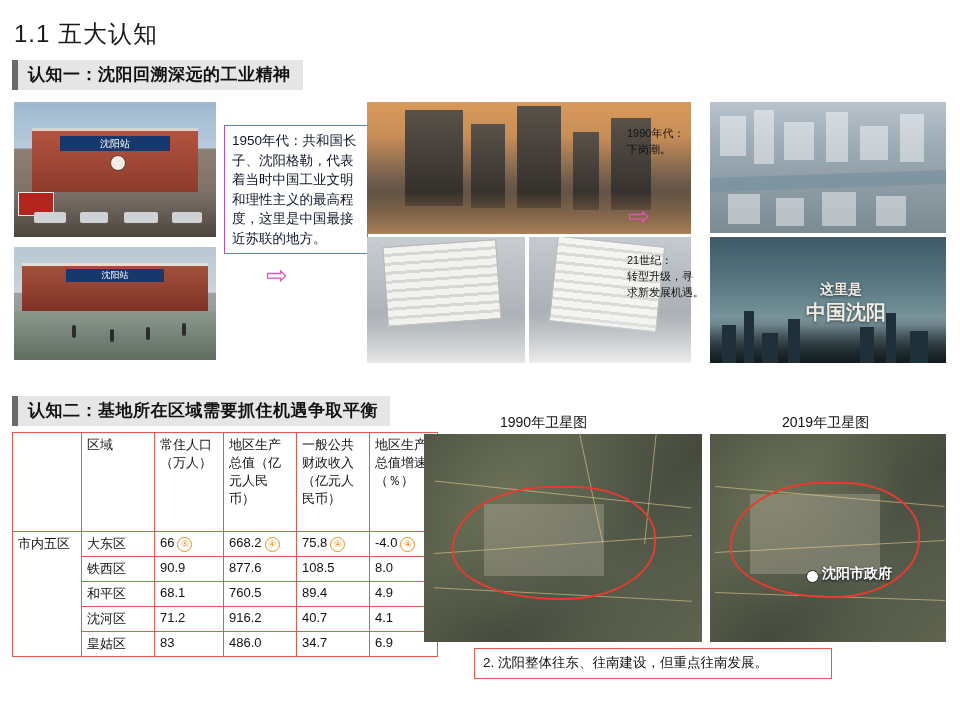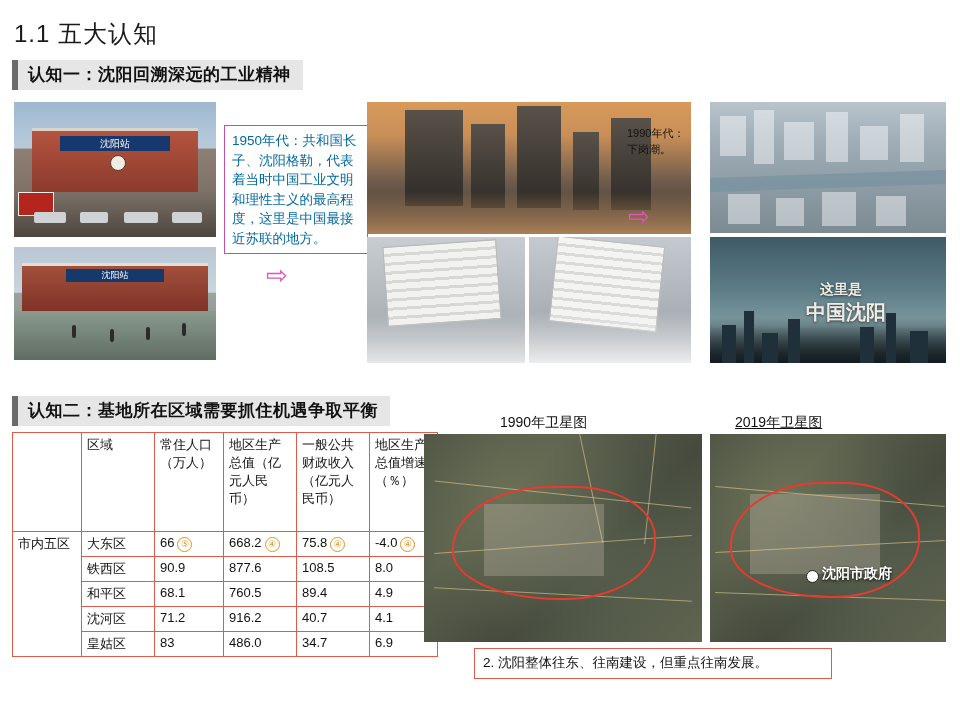"1950年代：共和国长子、沈阳格勒，代表着当时中国工业文明和理性主义的最高程度，" .callout { color: #0369a1 -> #0f172a }
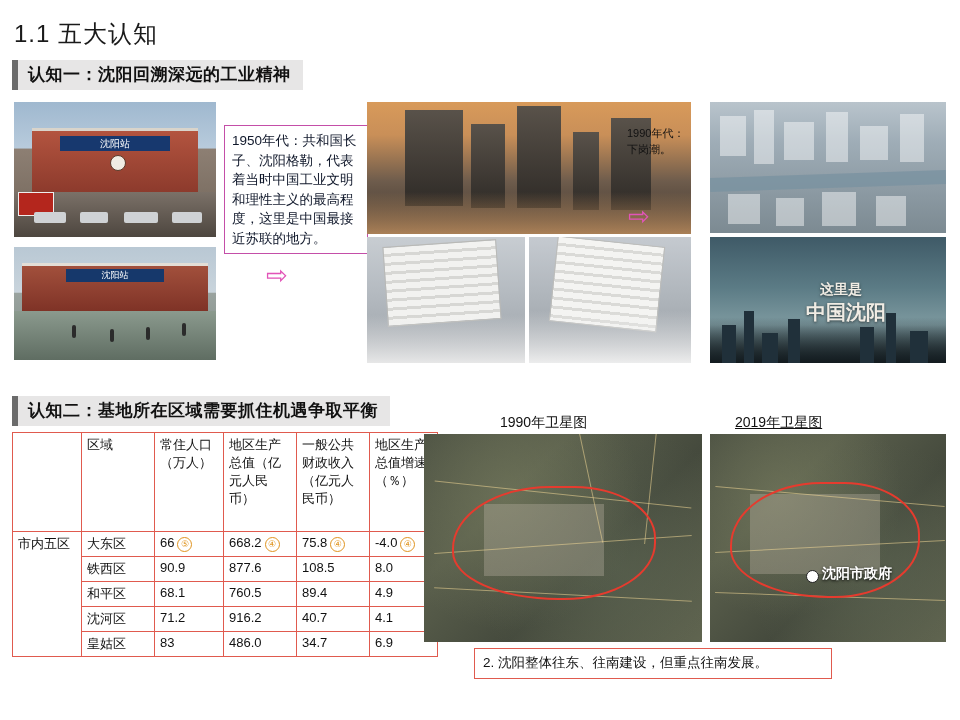"21世纪：" div.plaincall { html: none -> <div> <div>21世纪：</div> <div>转型升级，寻</div> <div>求新发展机遇。</div> </div> }
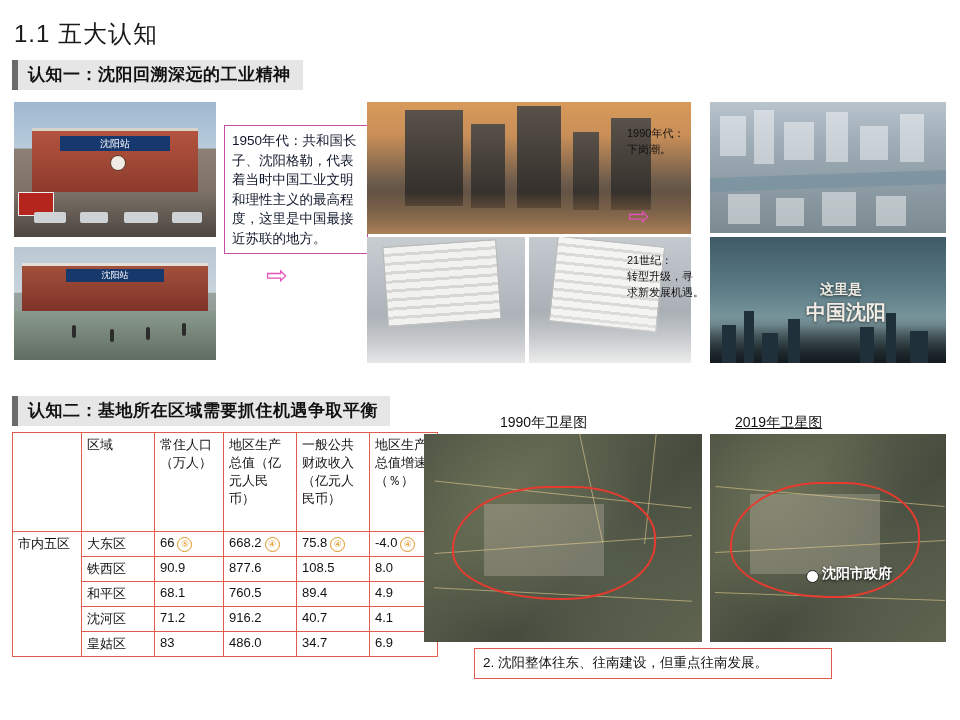"2019年卫星图" #mt-2019 { left: 735px -> 782px; text-decoration: underline -> none }
